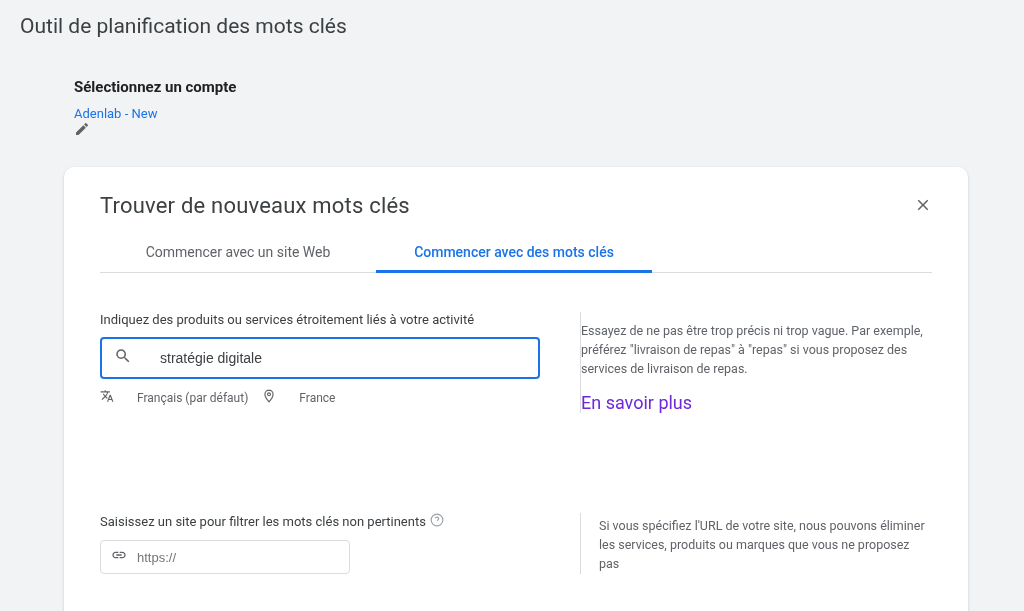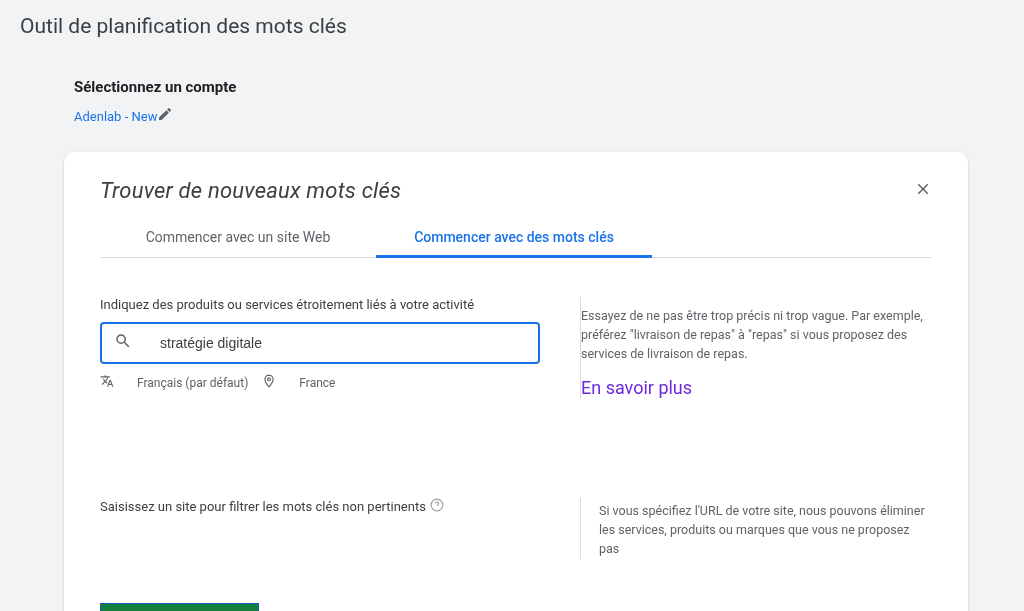"Adenlab - New" .account-row { align-items: center -> none; flex-direction: none -> column }
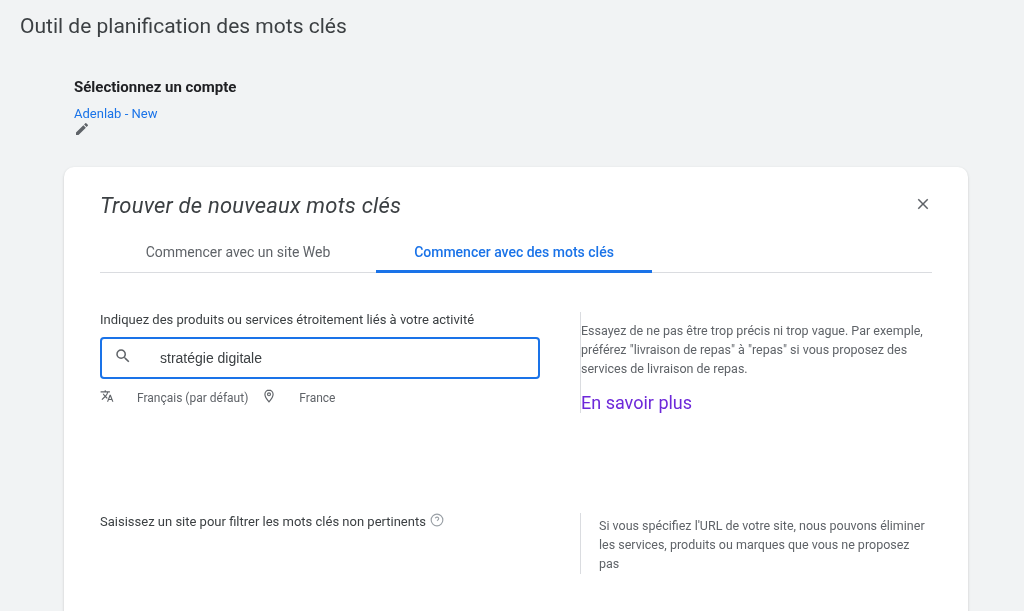"Trouver de nouveaux mots clés" .card-header { align-items: flex-start -> flex-end; font-style: italic -> none }
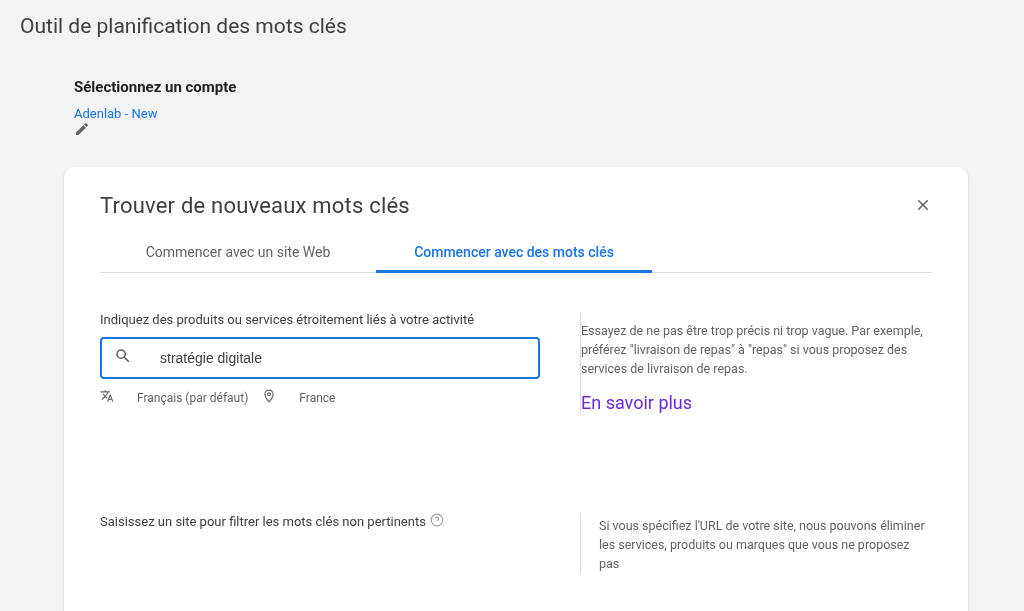"https://" div.url-input-wrap { html: none -> <div> <span> <svg> <path></path> </svg> </span> <input> </div> }
